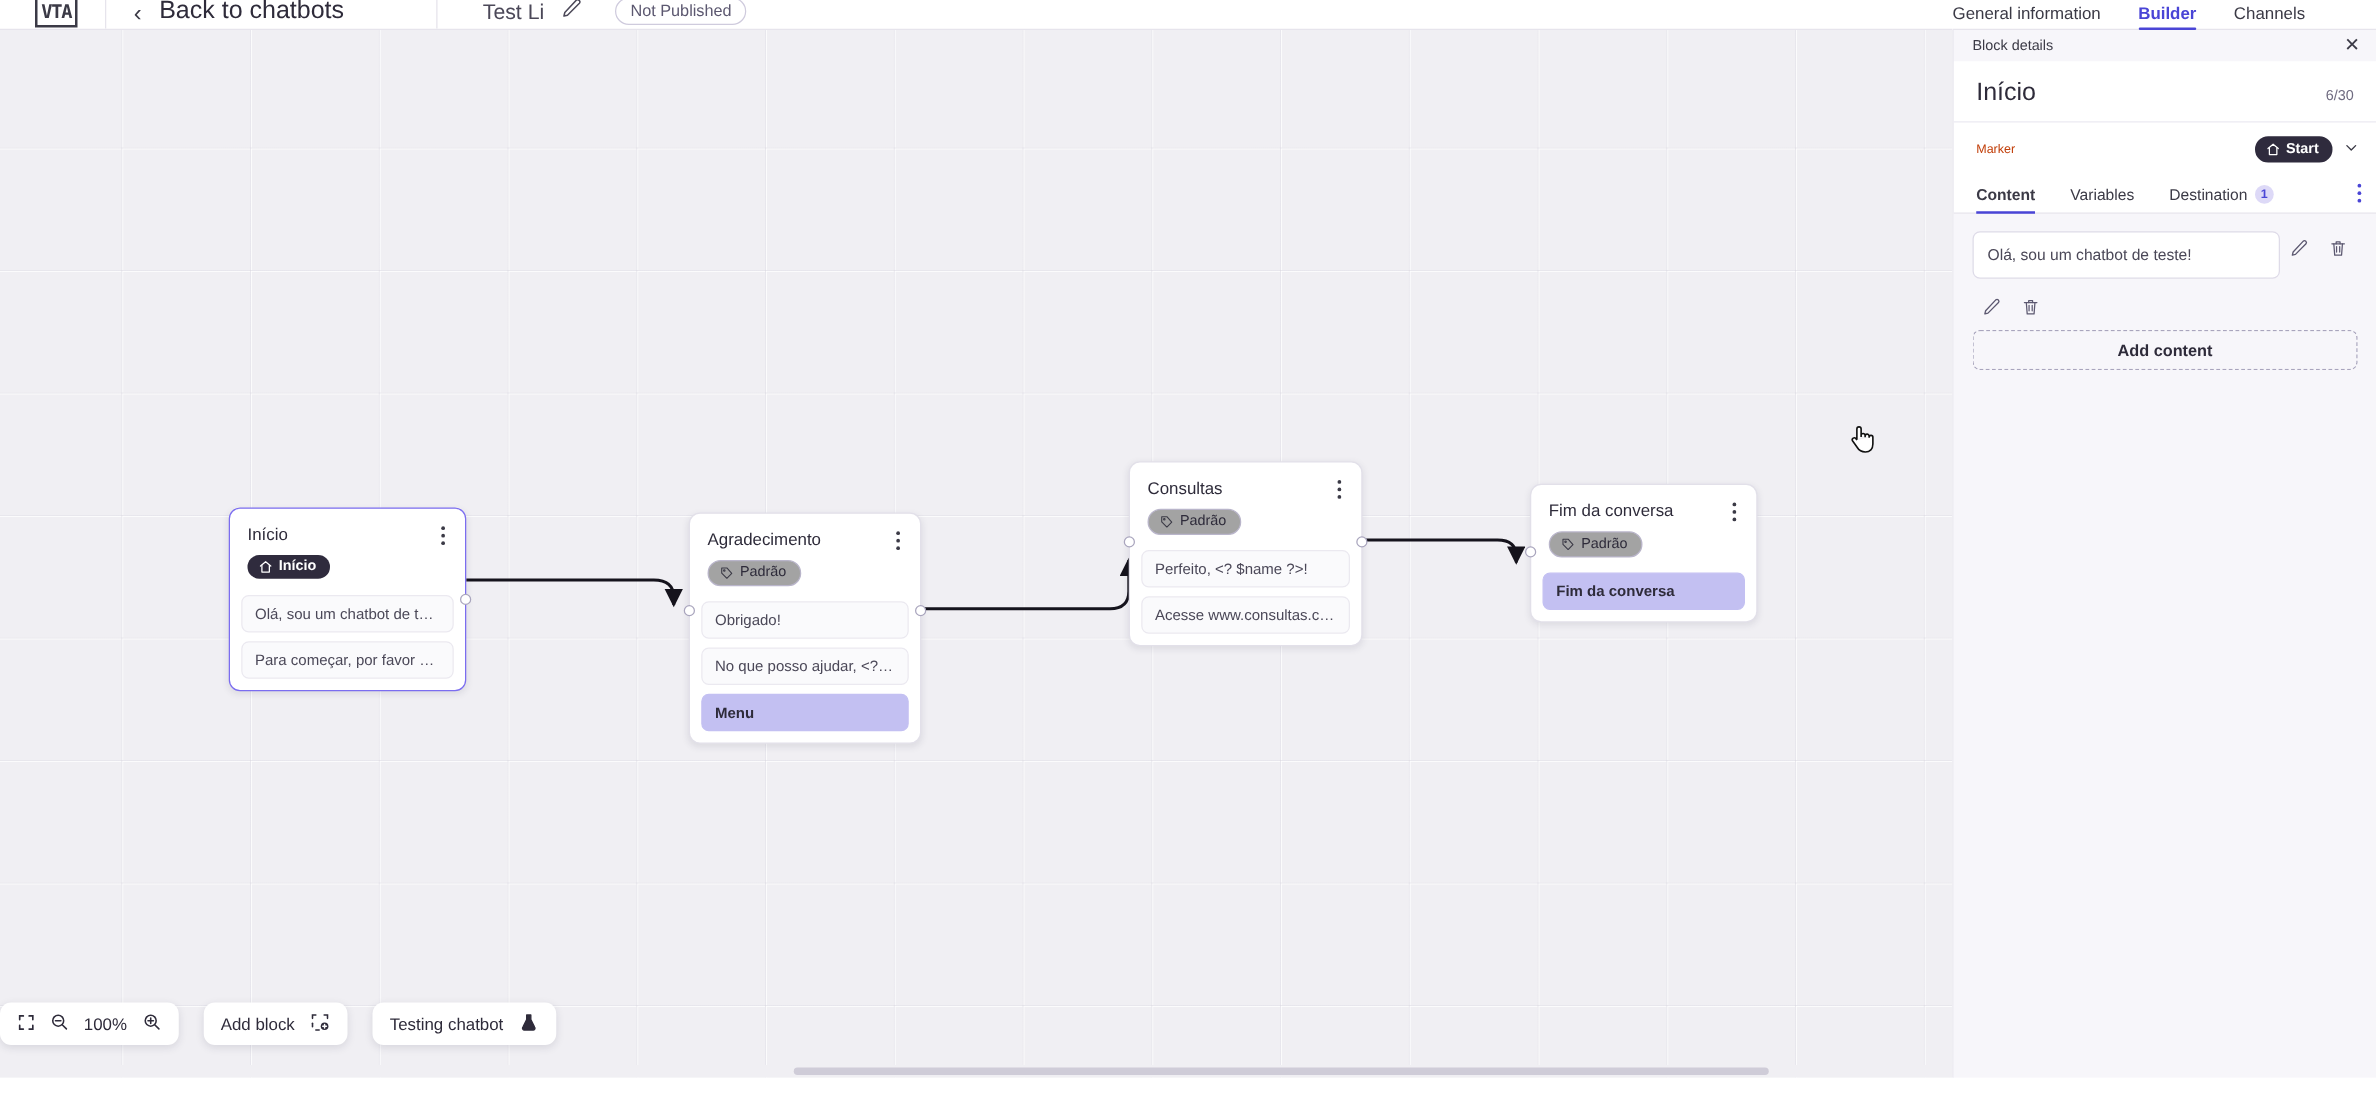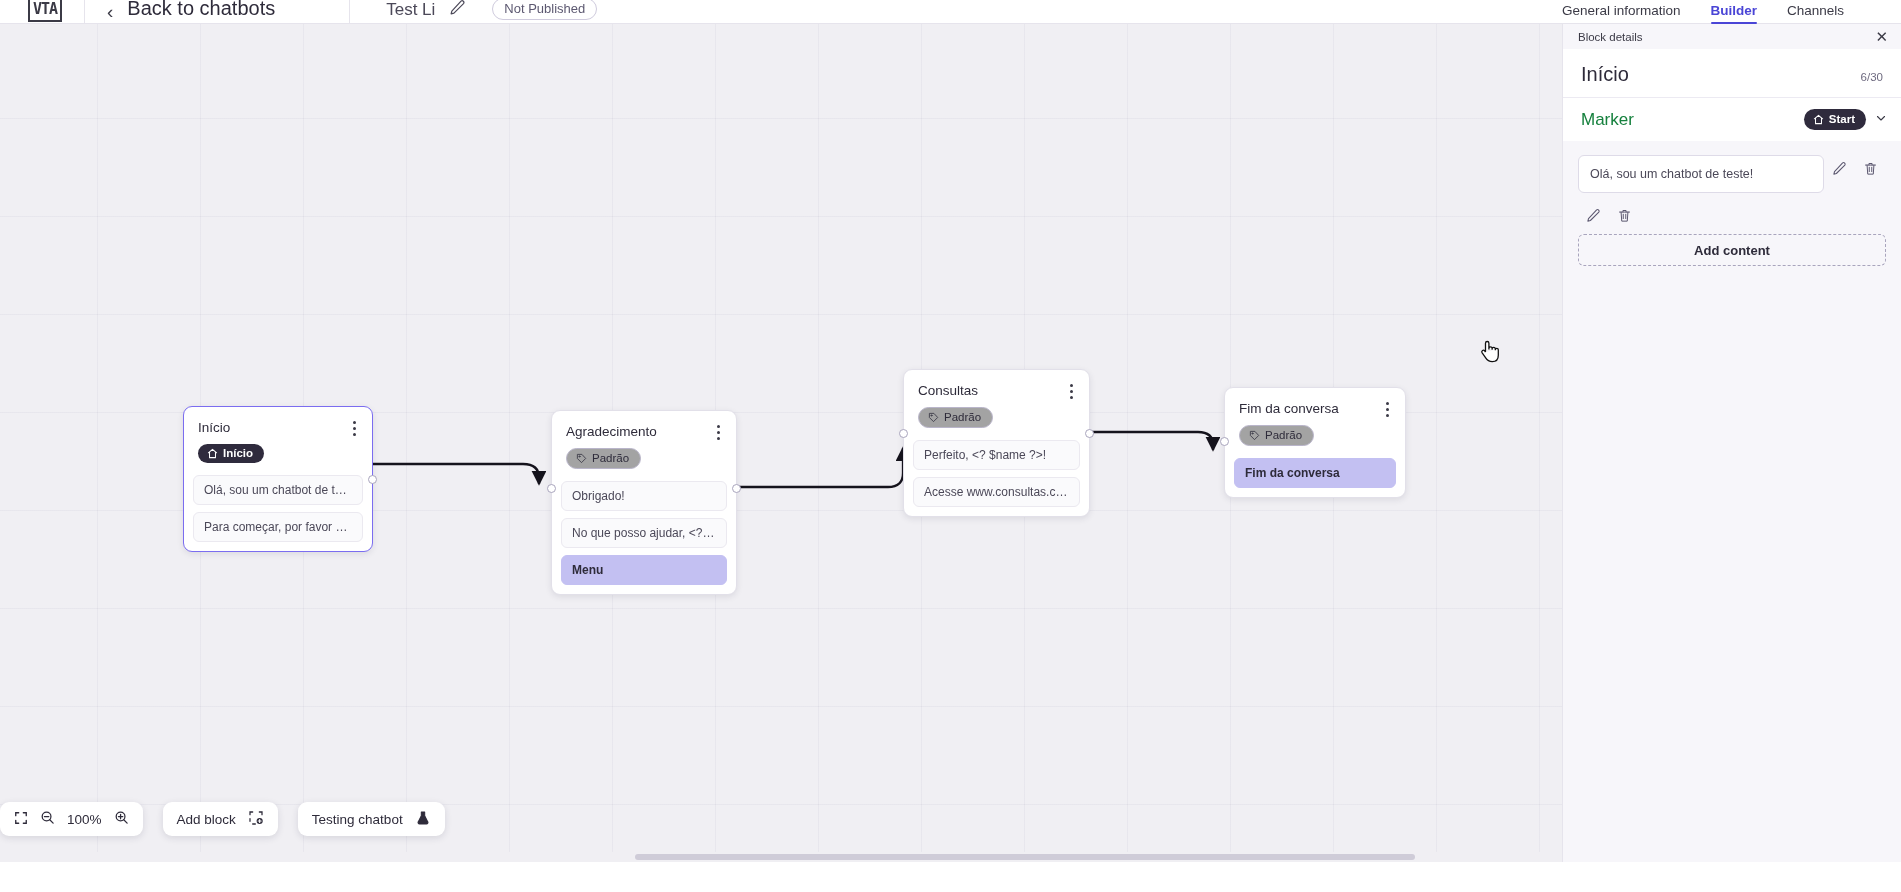"Marker" .marker-lbl { color: #15803d -> #c2410c; font-size: 17px -> 10px }
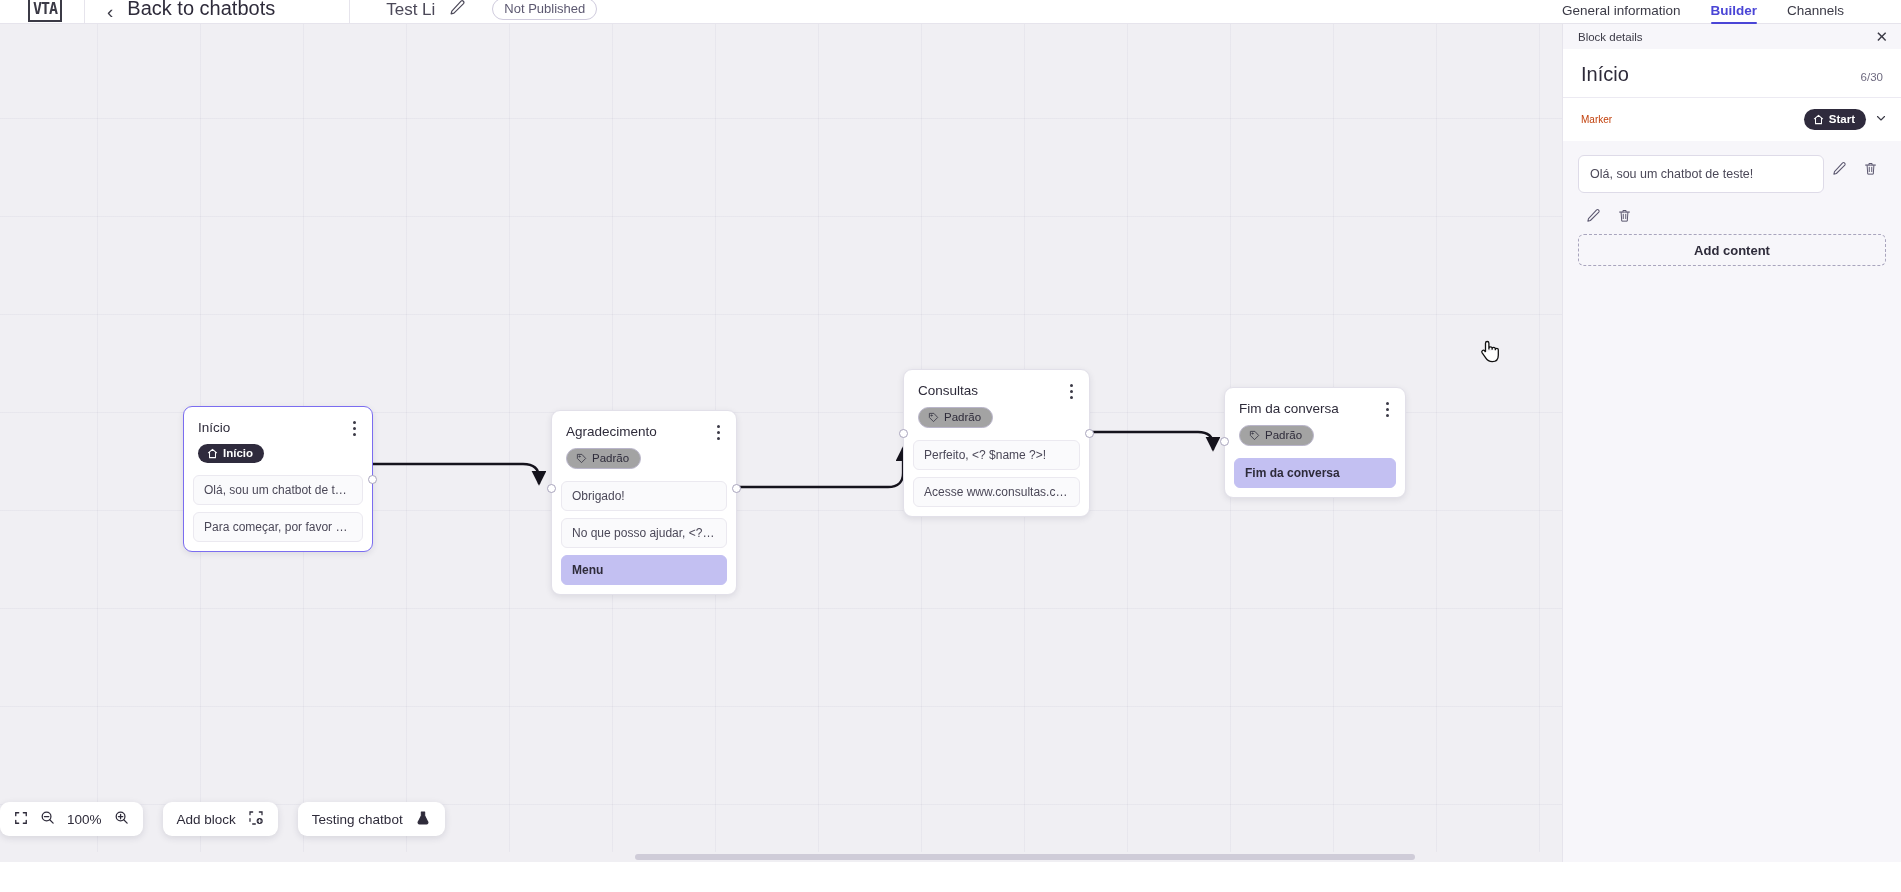"Content" div.panel-tabs { html: none -> <div> <div> <span>Content</span> </div> <div> <span>Variables</span> </div> <div> <span>Destination</span> <span>1</span> </div> <div> <i></i> <i></i> <i></i> </div> </div> }
